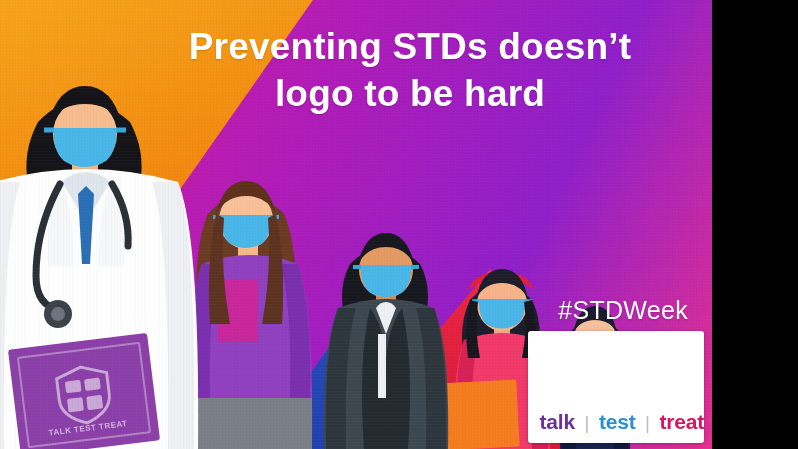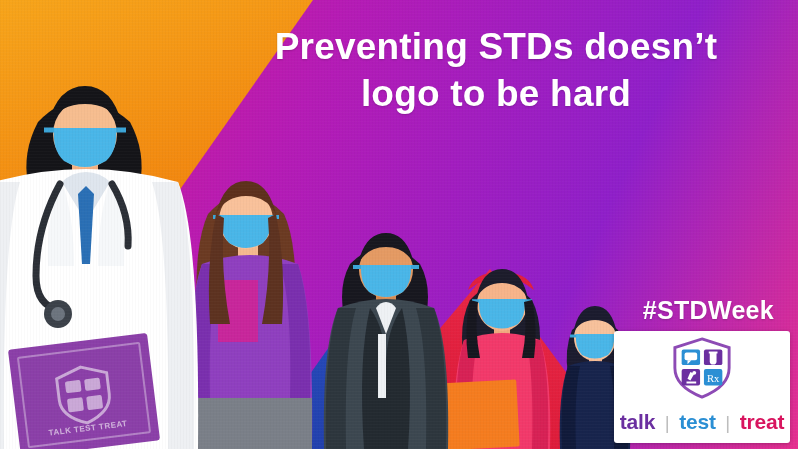"Preventing STDs doesn’t" .poster { width: 798px -> 712px }
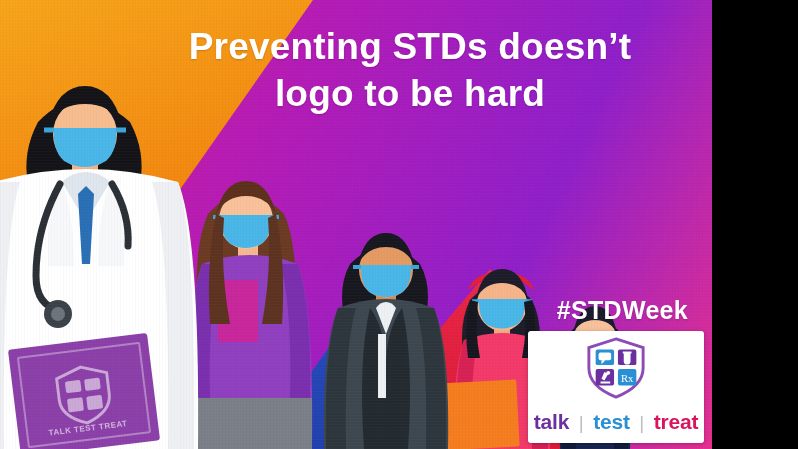"#STDWeek" .hashtag { font-weight: bold -> normal }
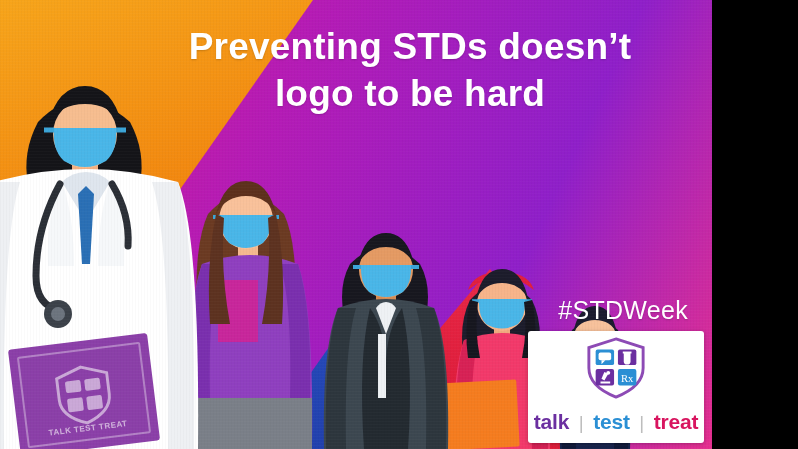"Rx" div.logo-shield-wrap { html: <div> <svg> <path></path> <rect></rect> <rect></rect> <rect></rect> <rect></rect> <rect></rect> <path></path> <path></path> <rect></rect> <path></path> <path></path> <circle></circle> <text>Rx</text> </svg> </div> -> none }
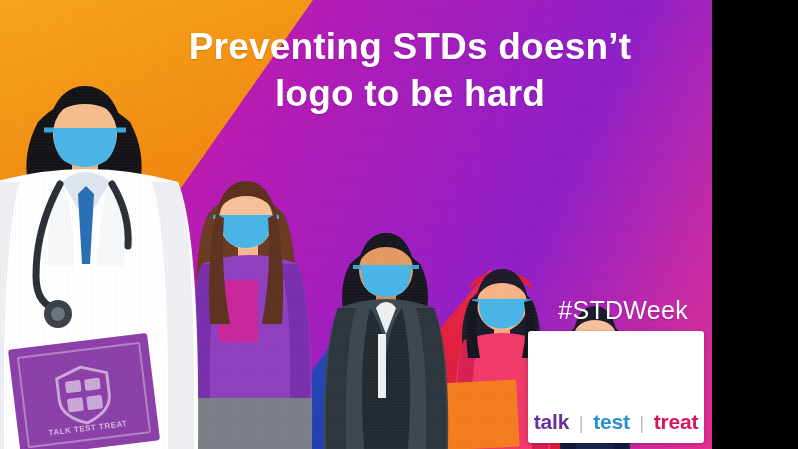"talk | test | treat" .logo-words { text-align: center -> right }
